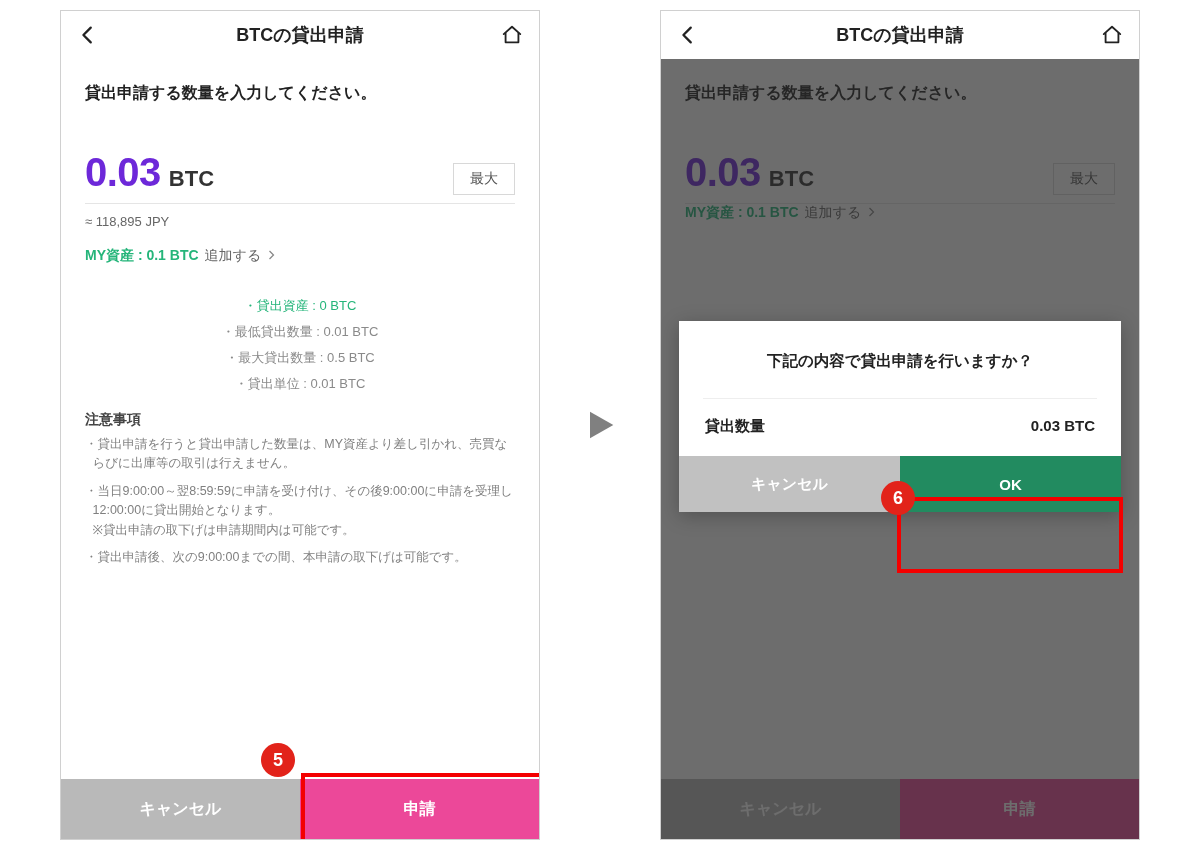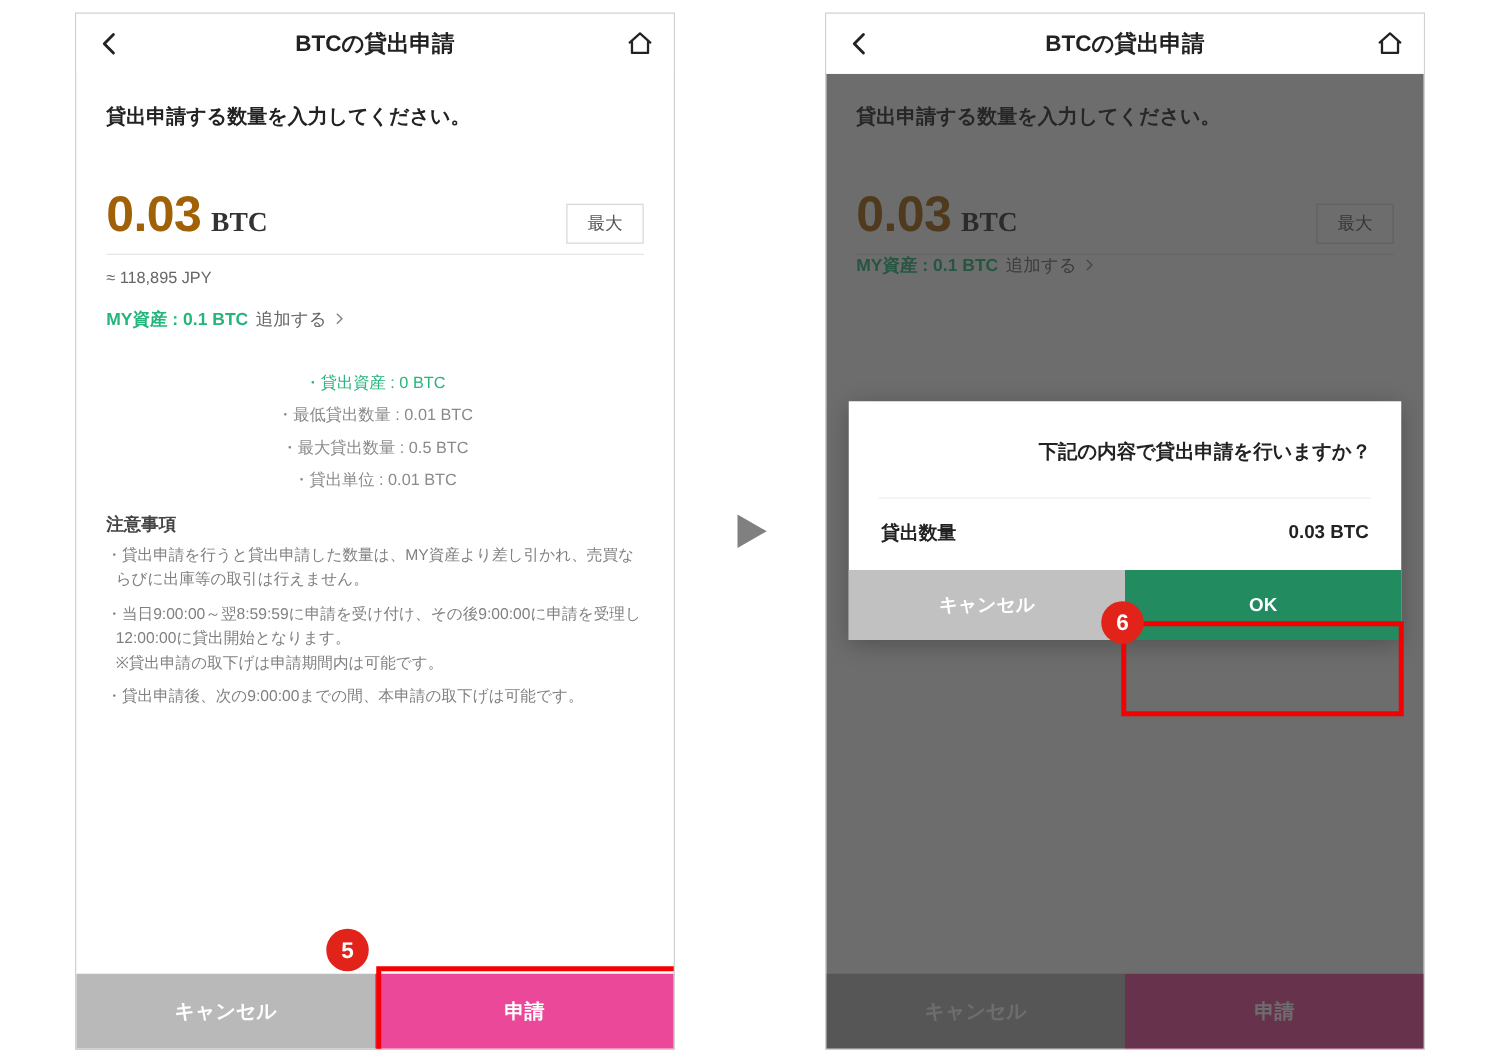"0.03" .amount-val { color: #a16207 -> #6d28d9 }
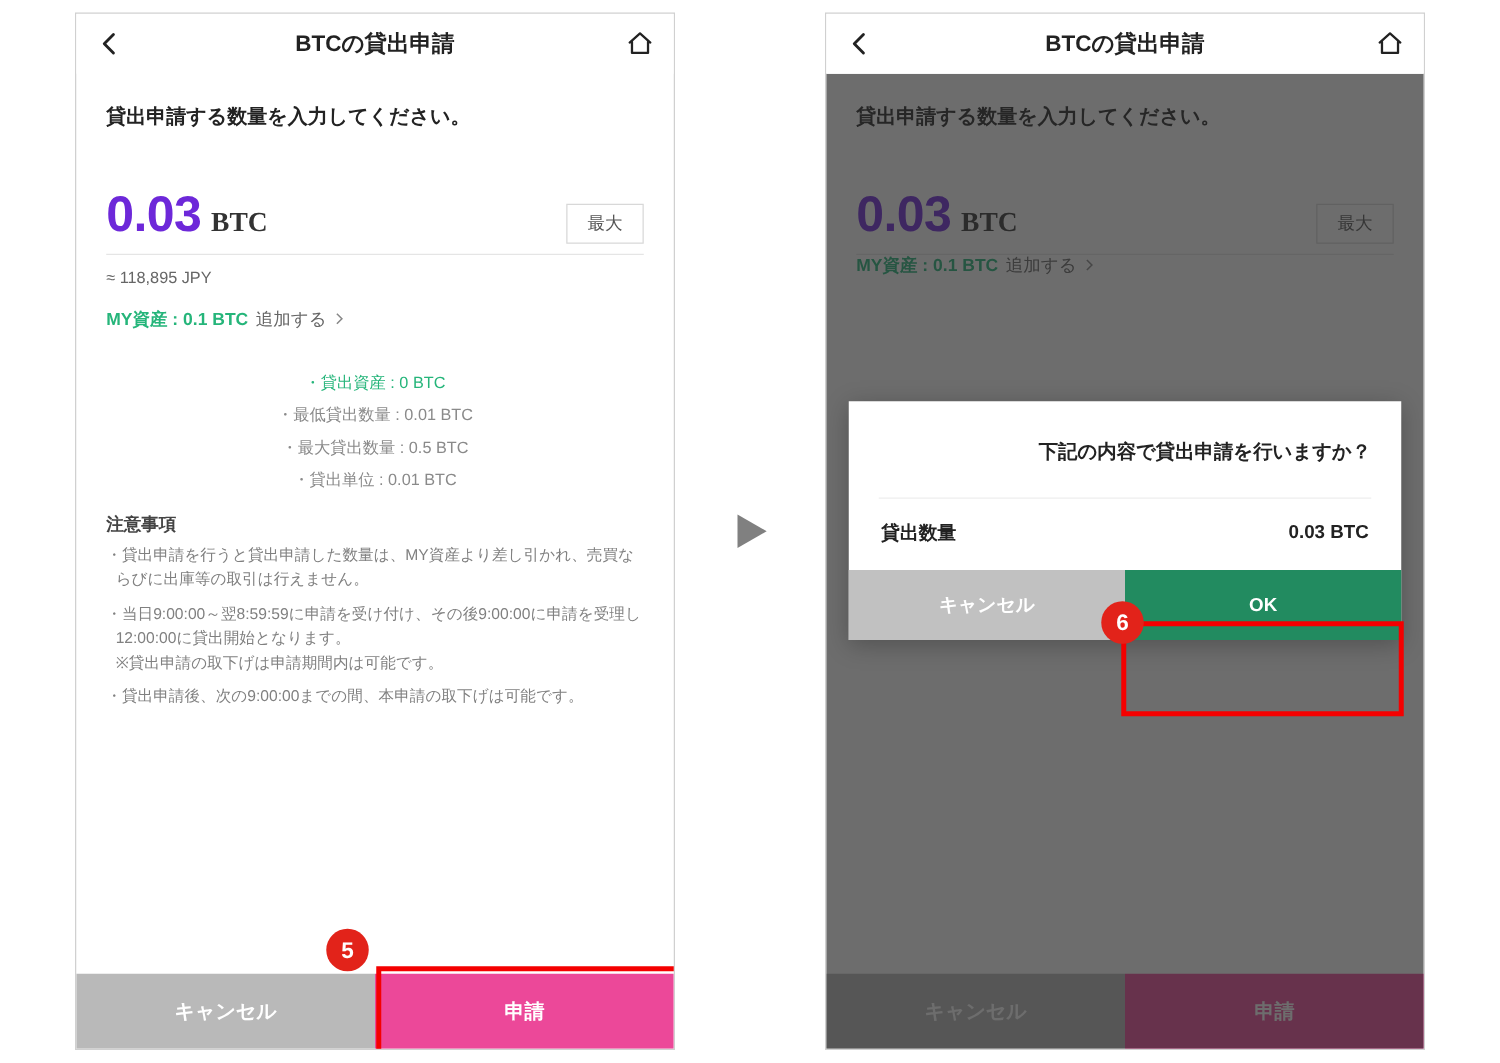"BTC" .amount-unit { font-family: Liberation Serif, serif -> none }
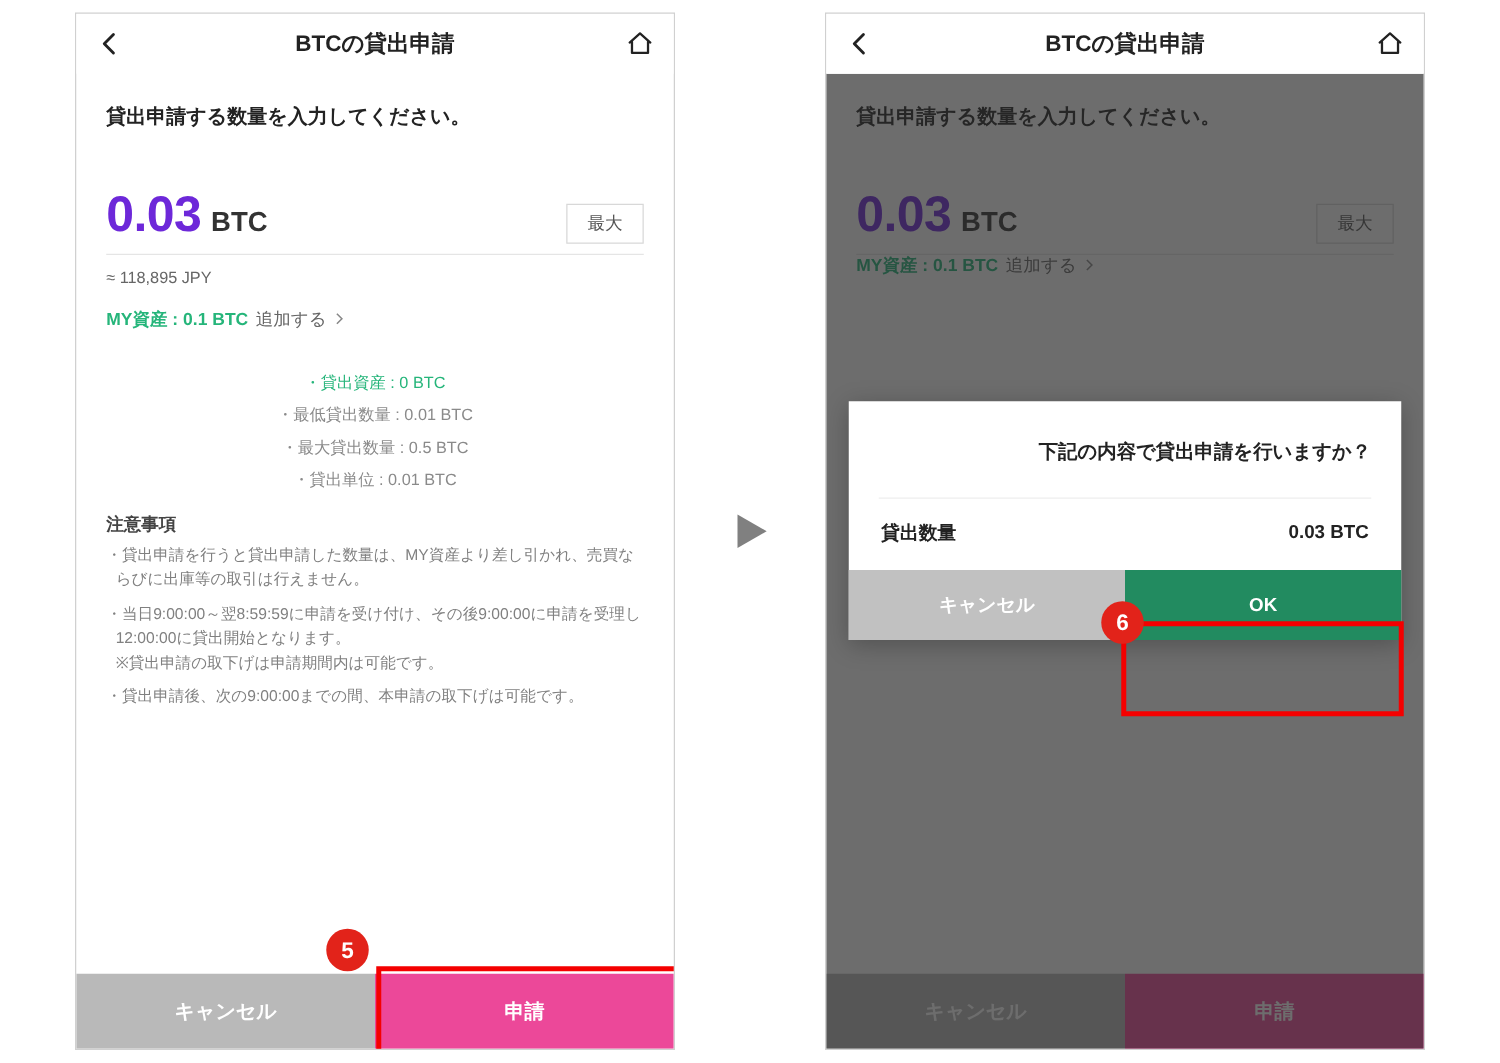"下記の内容で貸出申請を行いますか？" .modal-title { text-align: right -> none }
